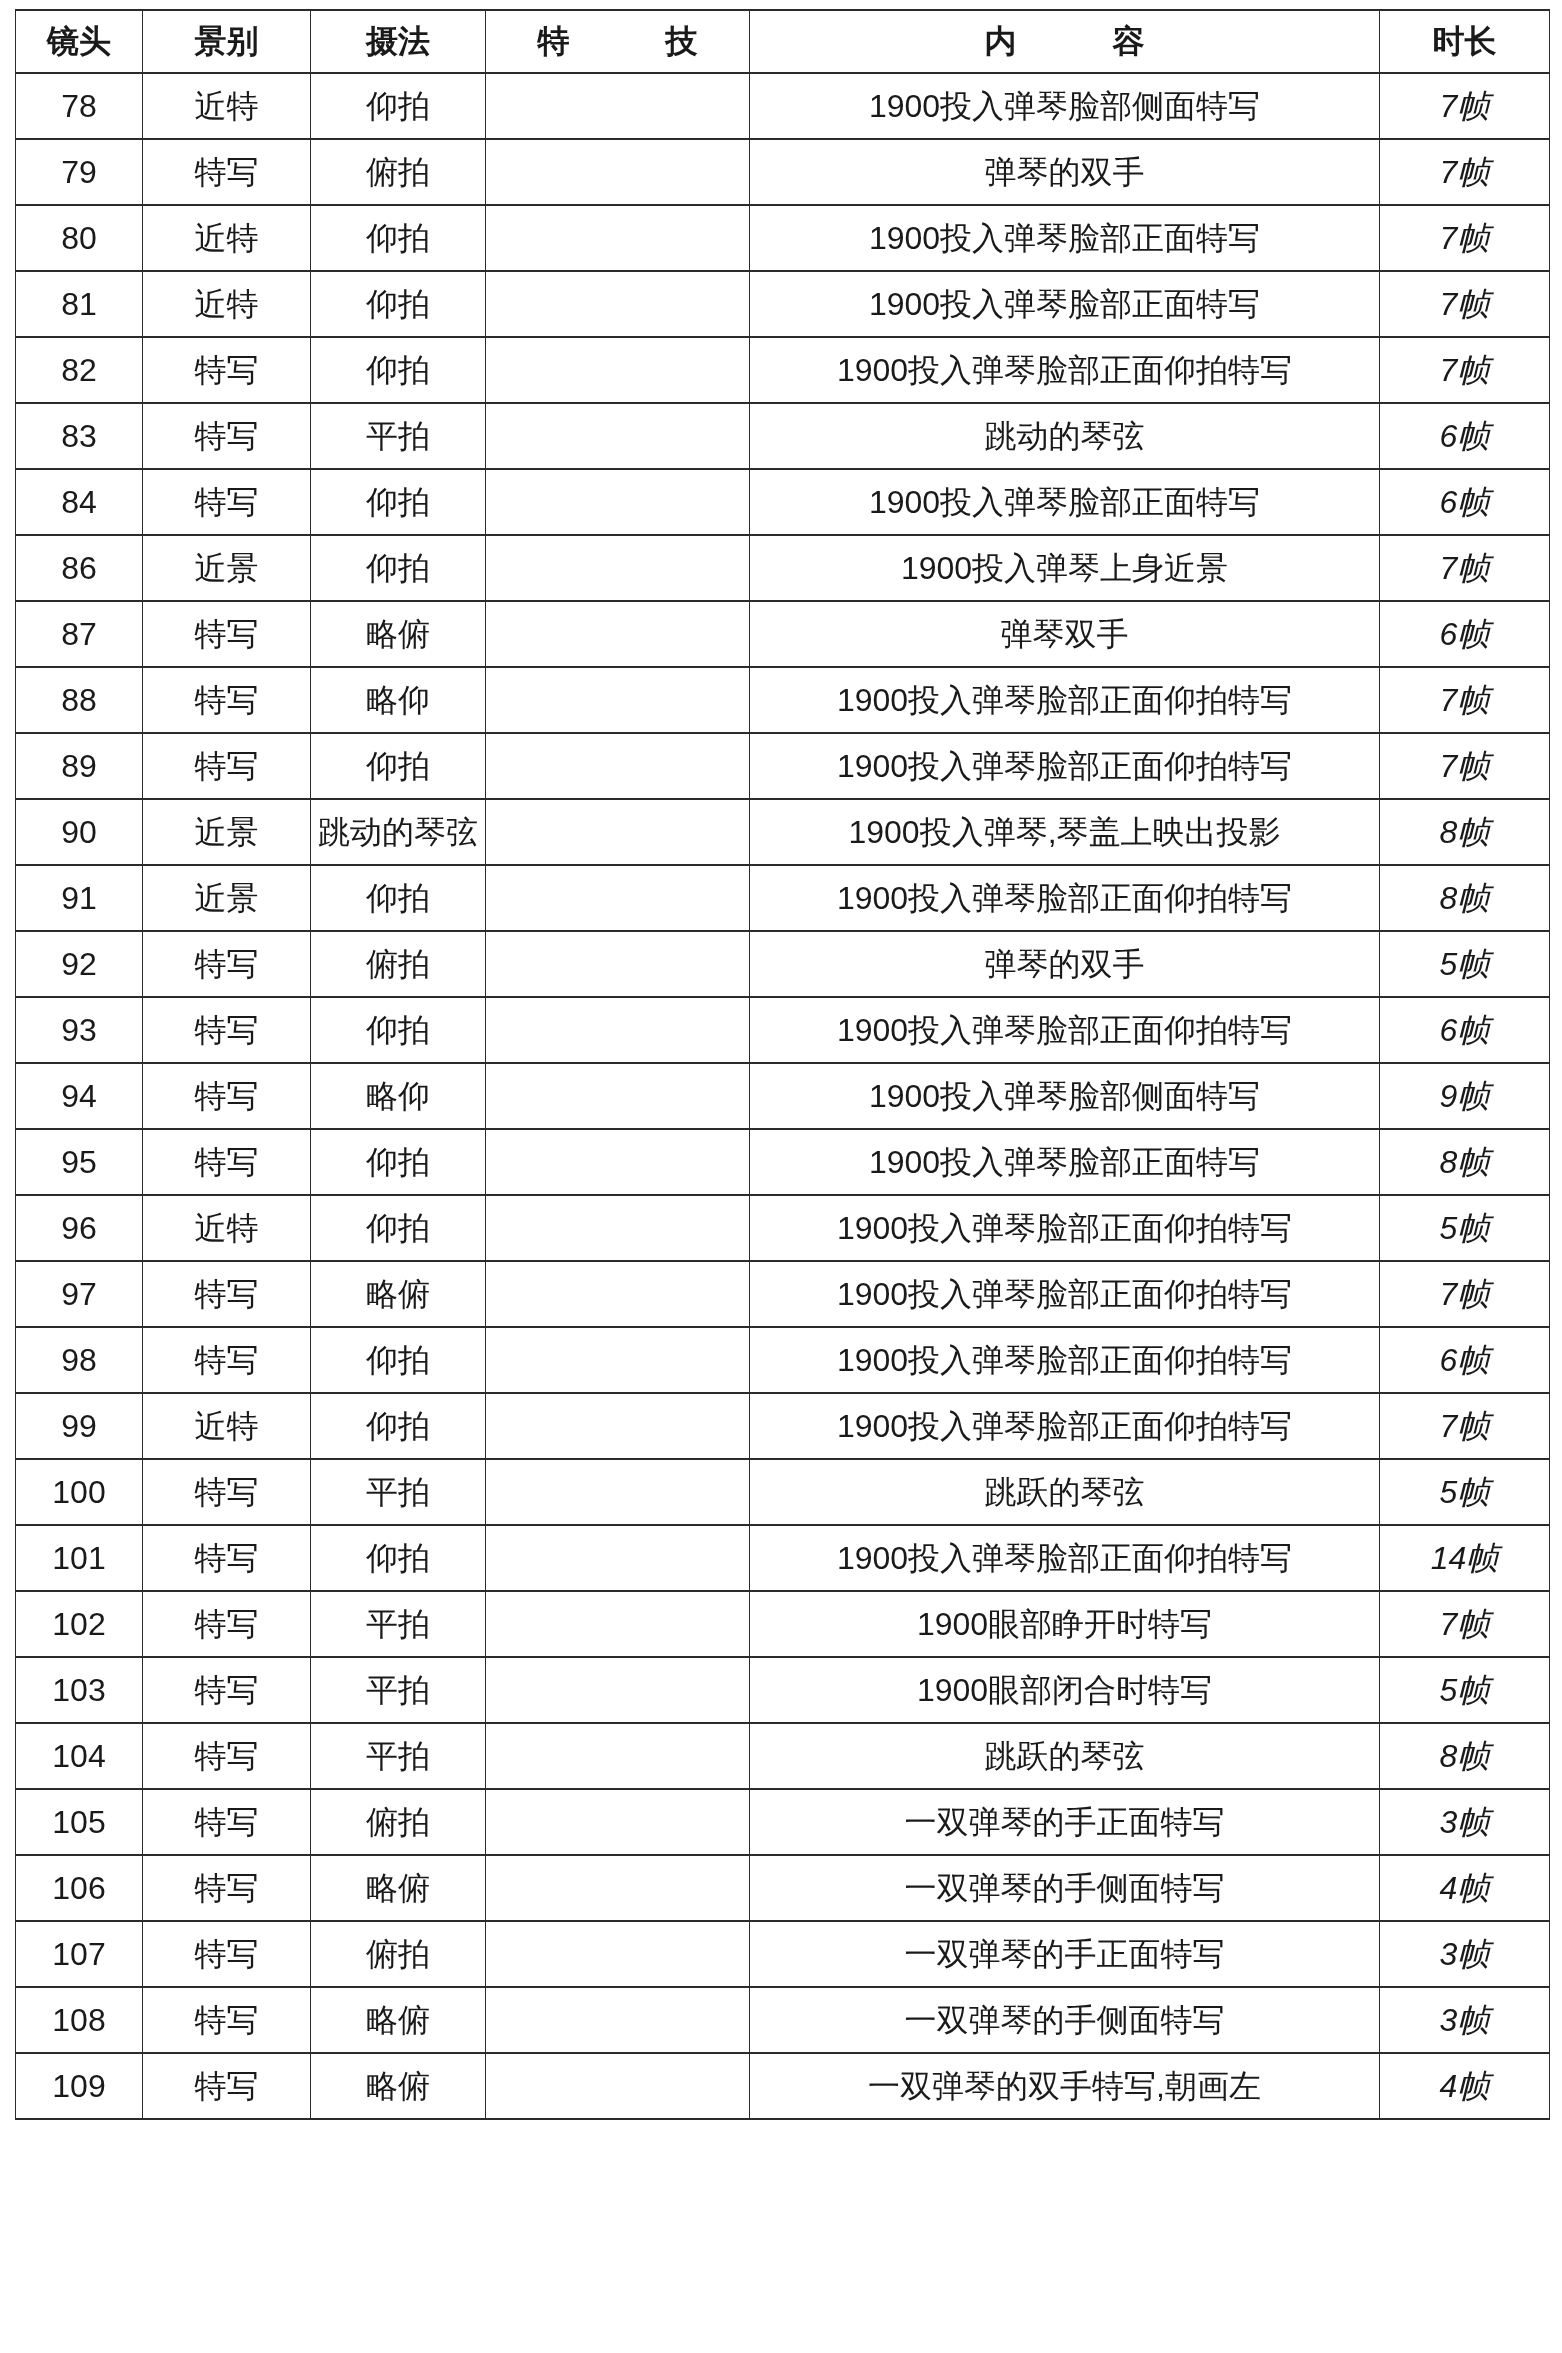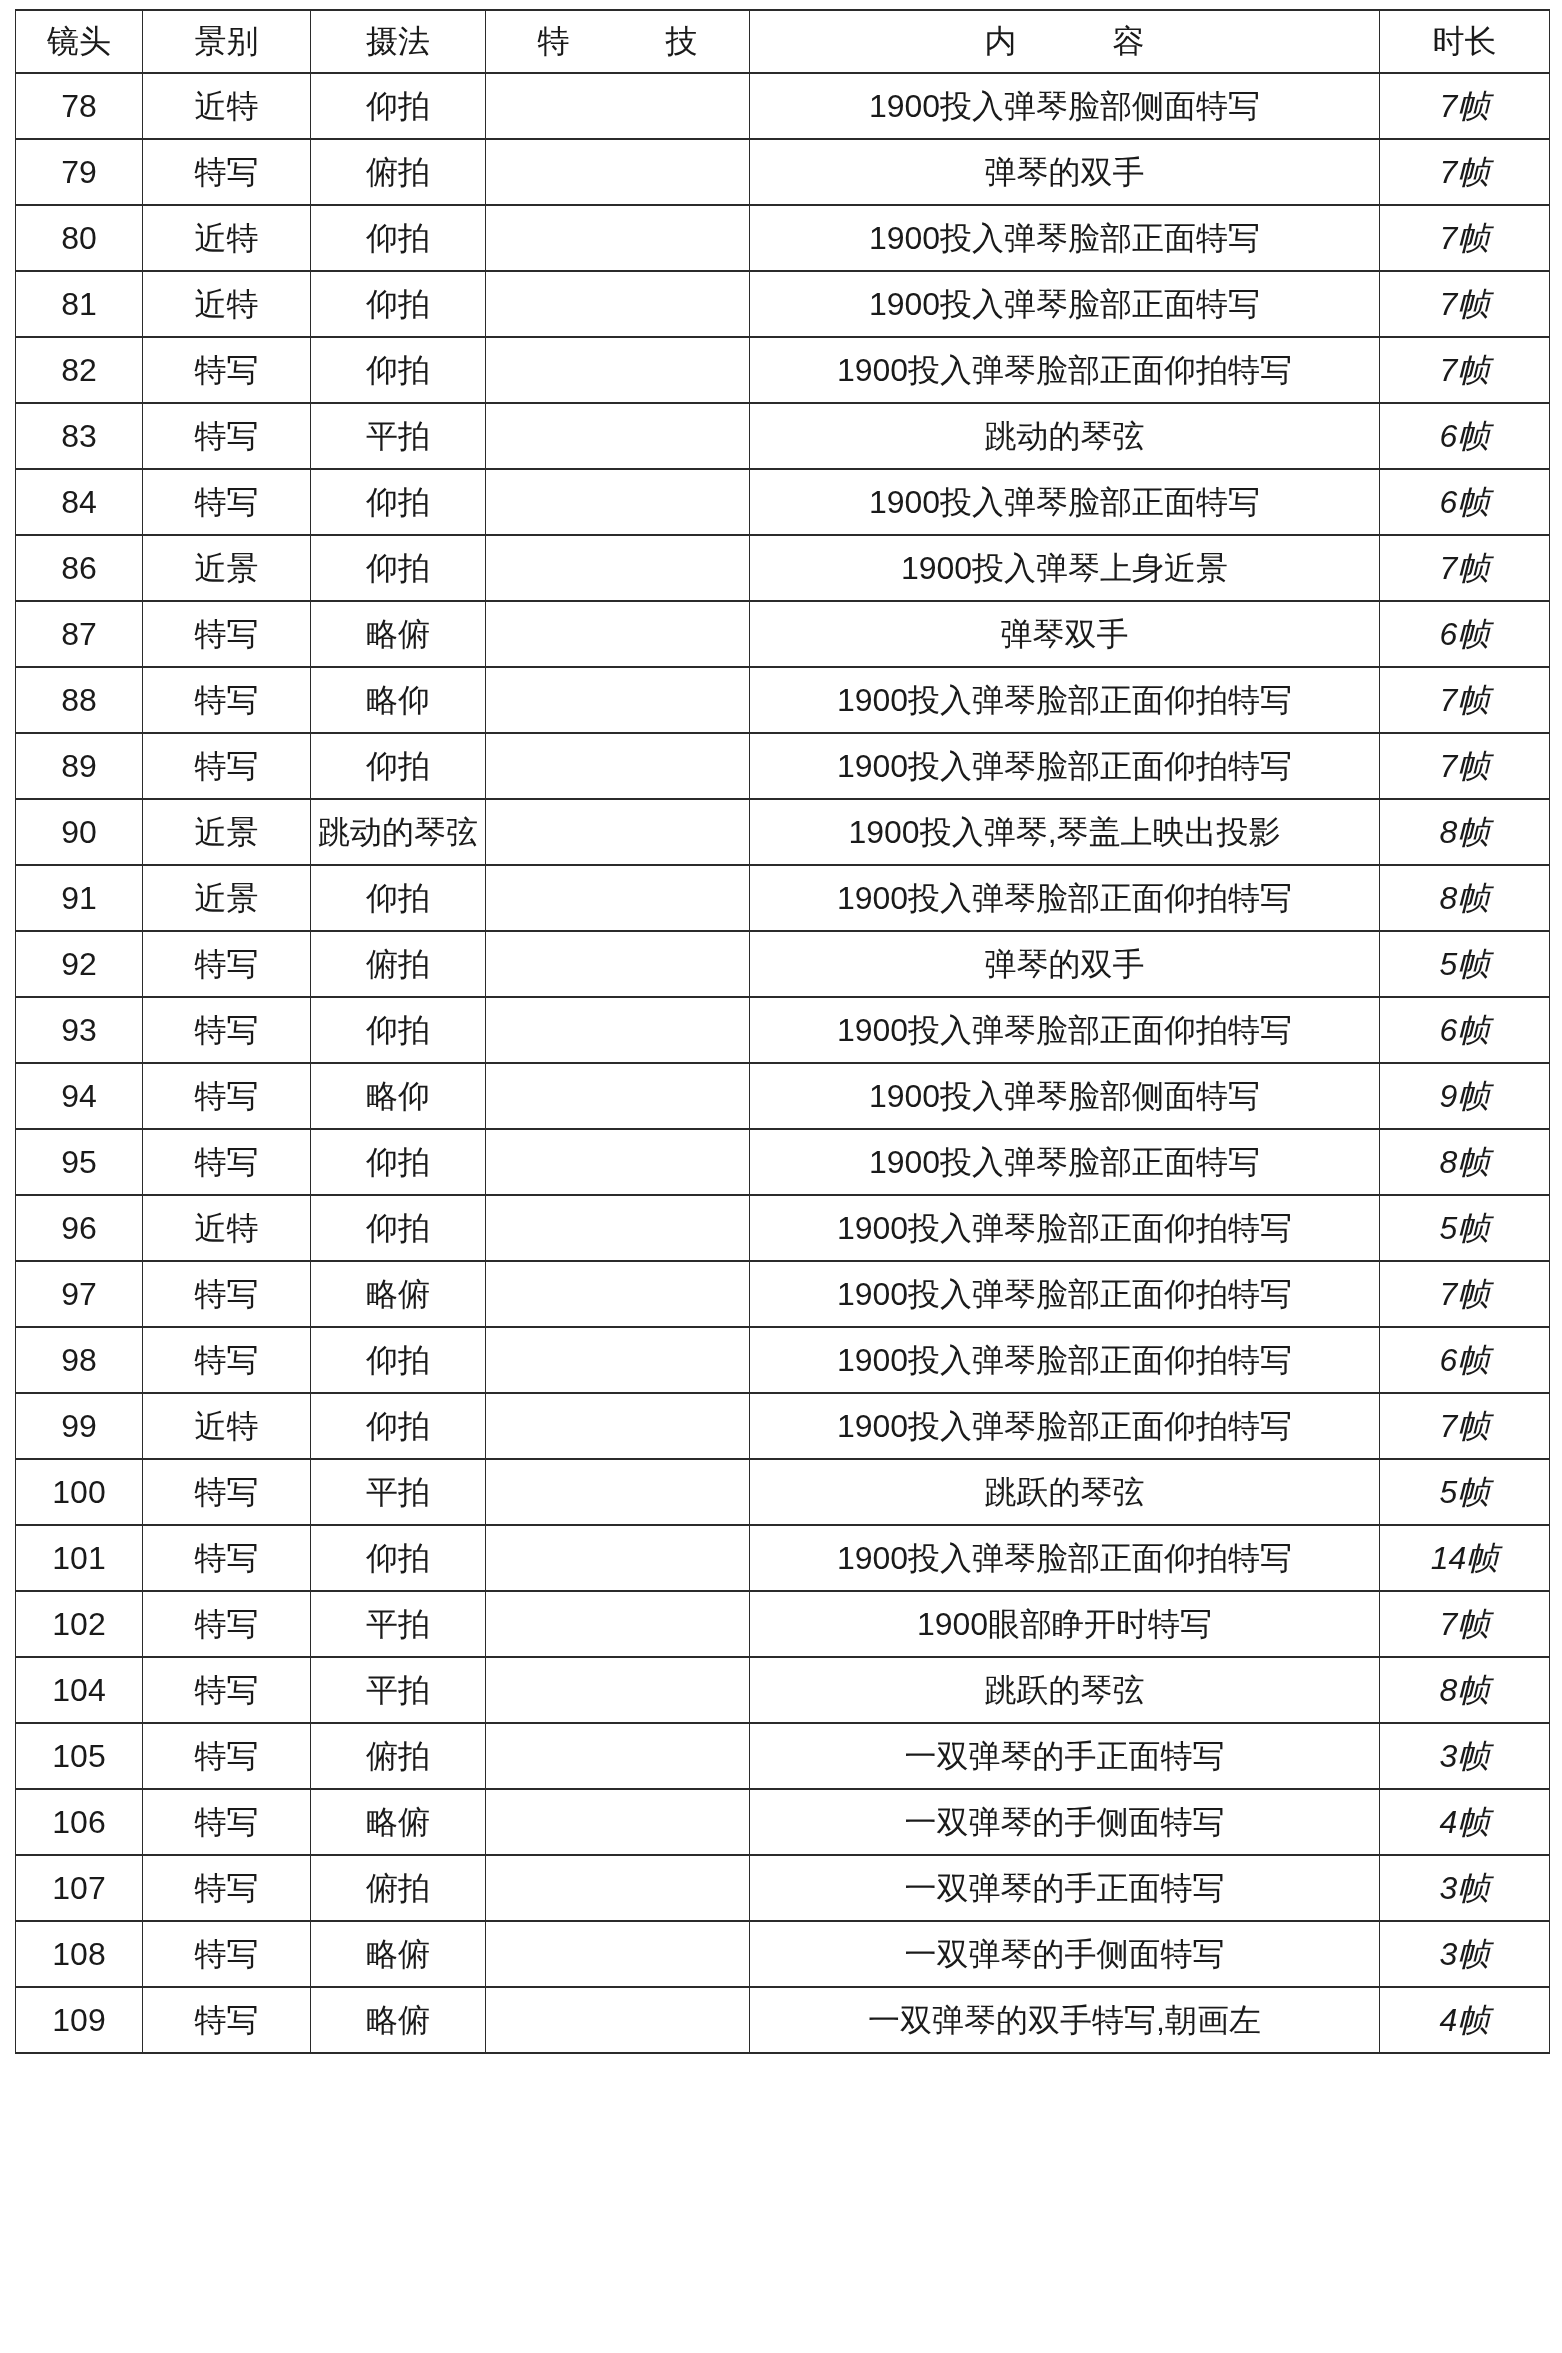"镜头" table.shot-table th { font-weight: 400 -> 700 }
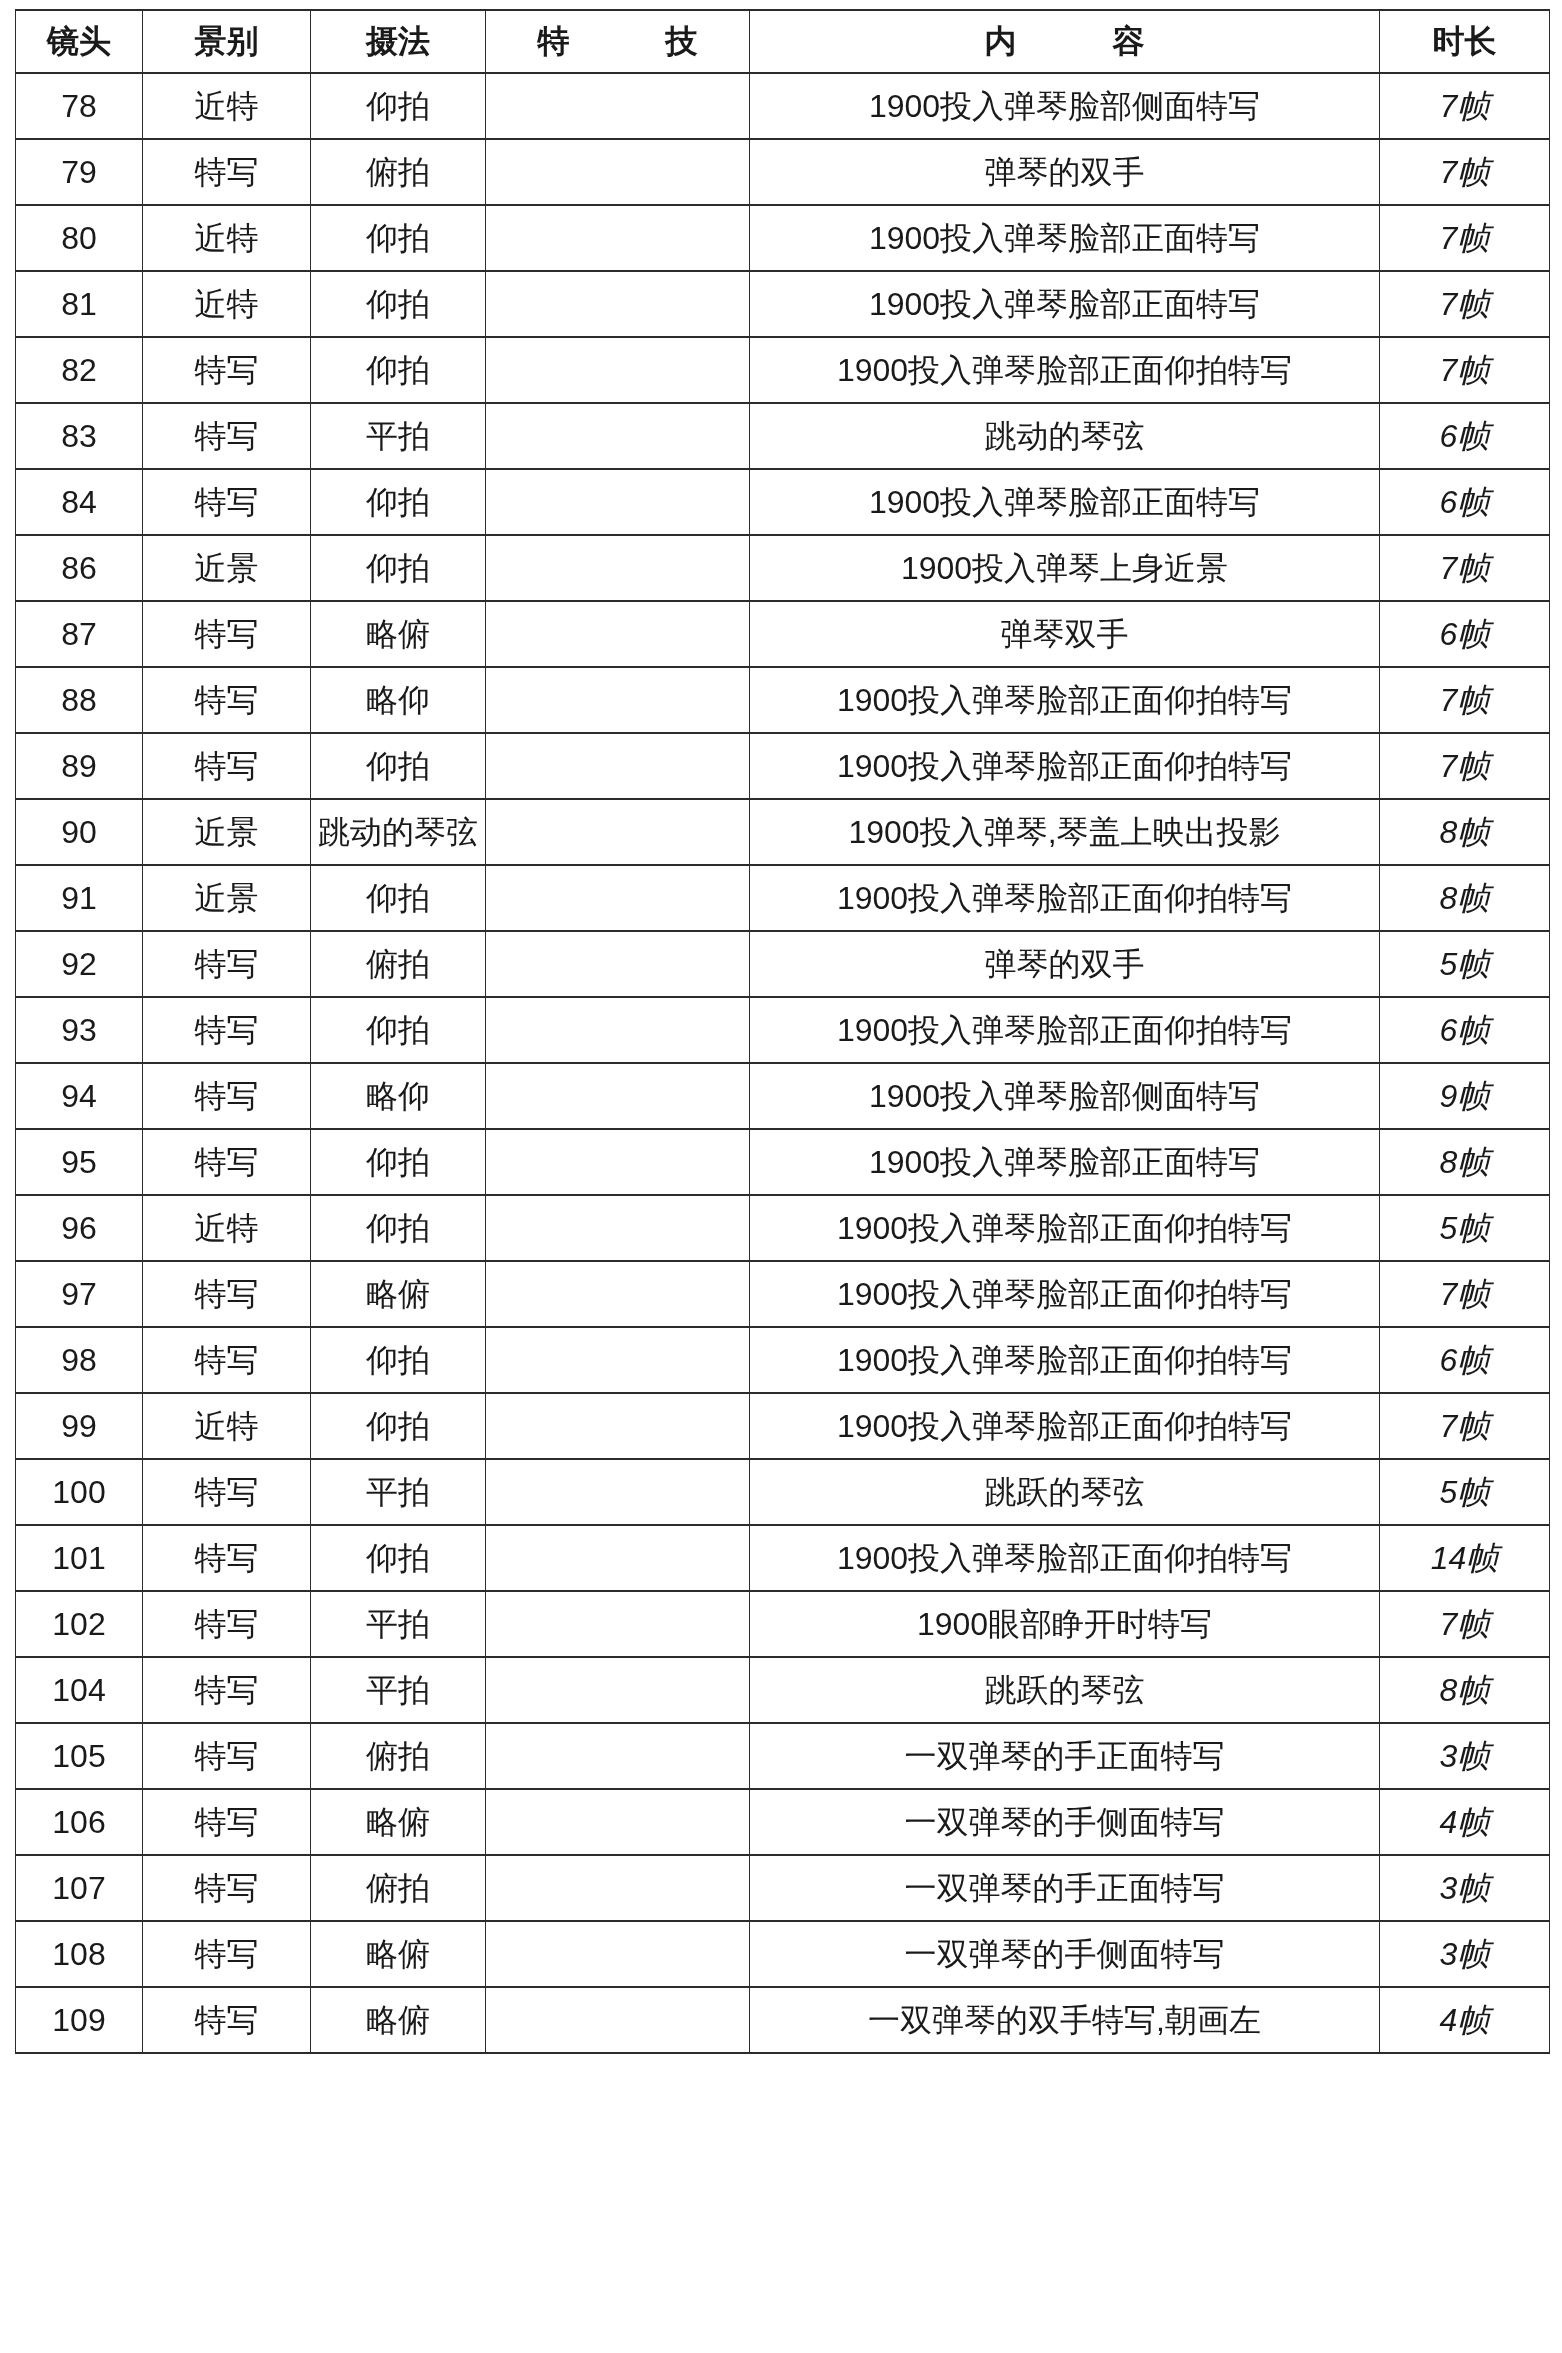"103" tr { html: none -> <tr> <td>103</td> <td>特写</td> <td>平拍</td> <td></td> <td>1900眼部闭合时特写</td> <td>5帧</td> </tr> }
